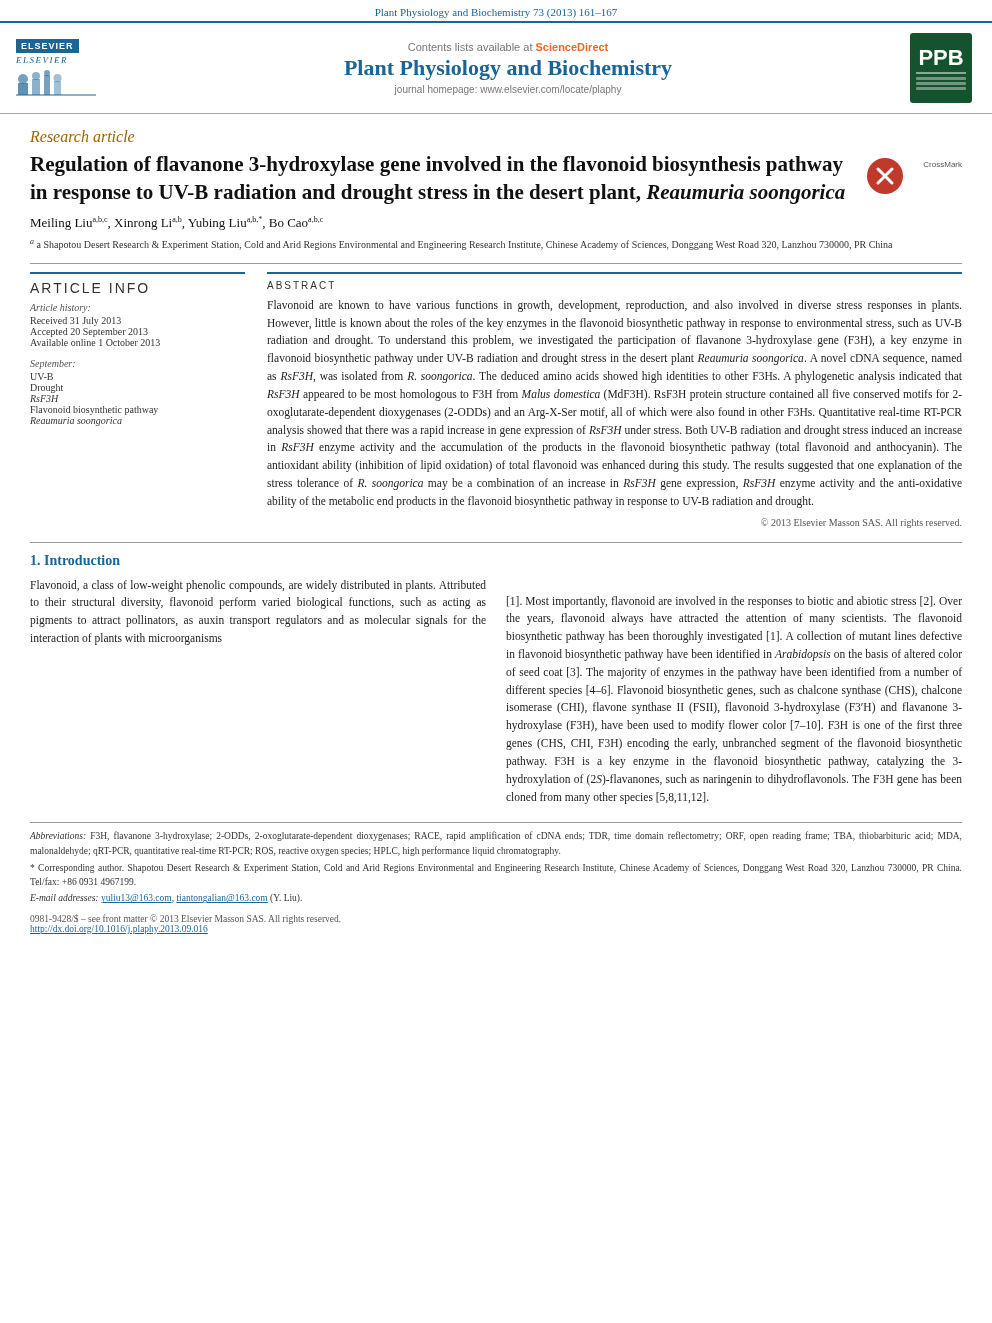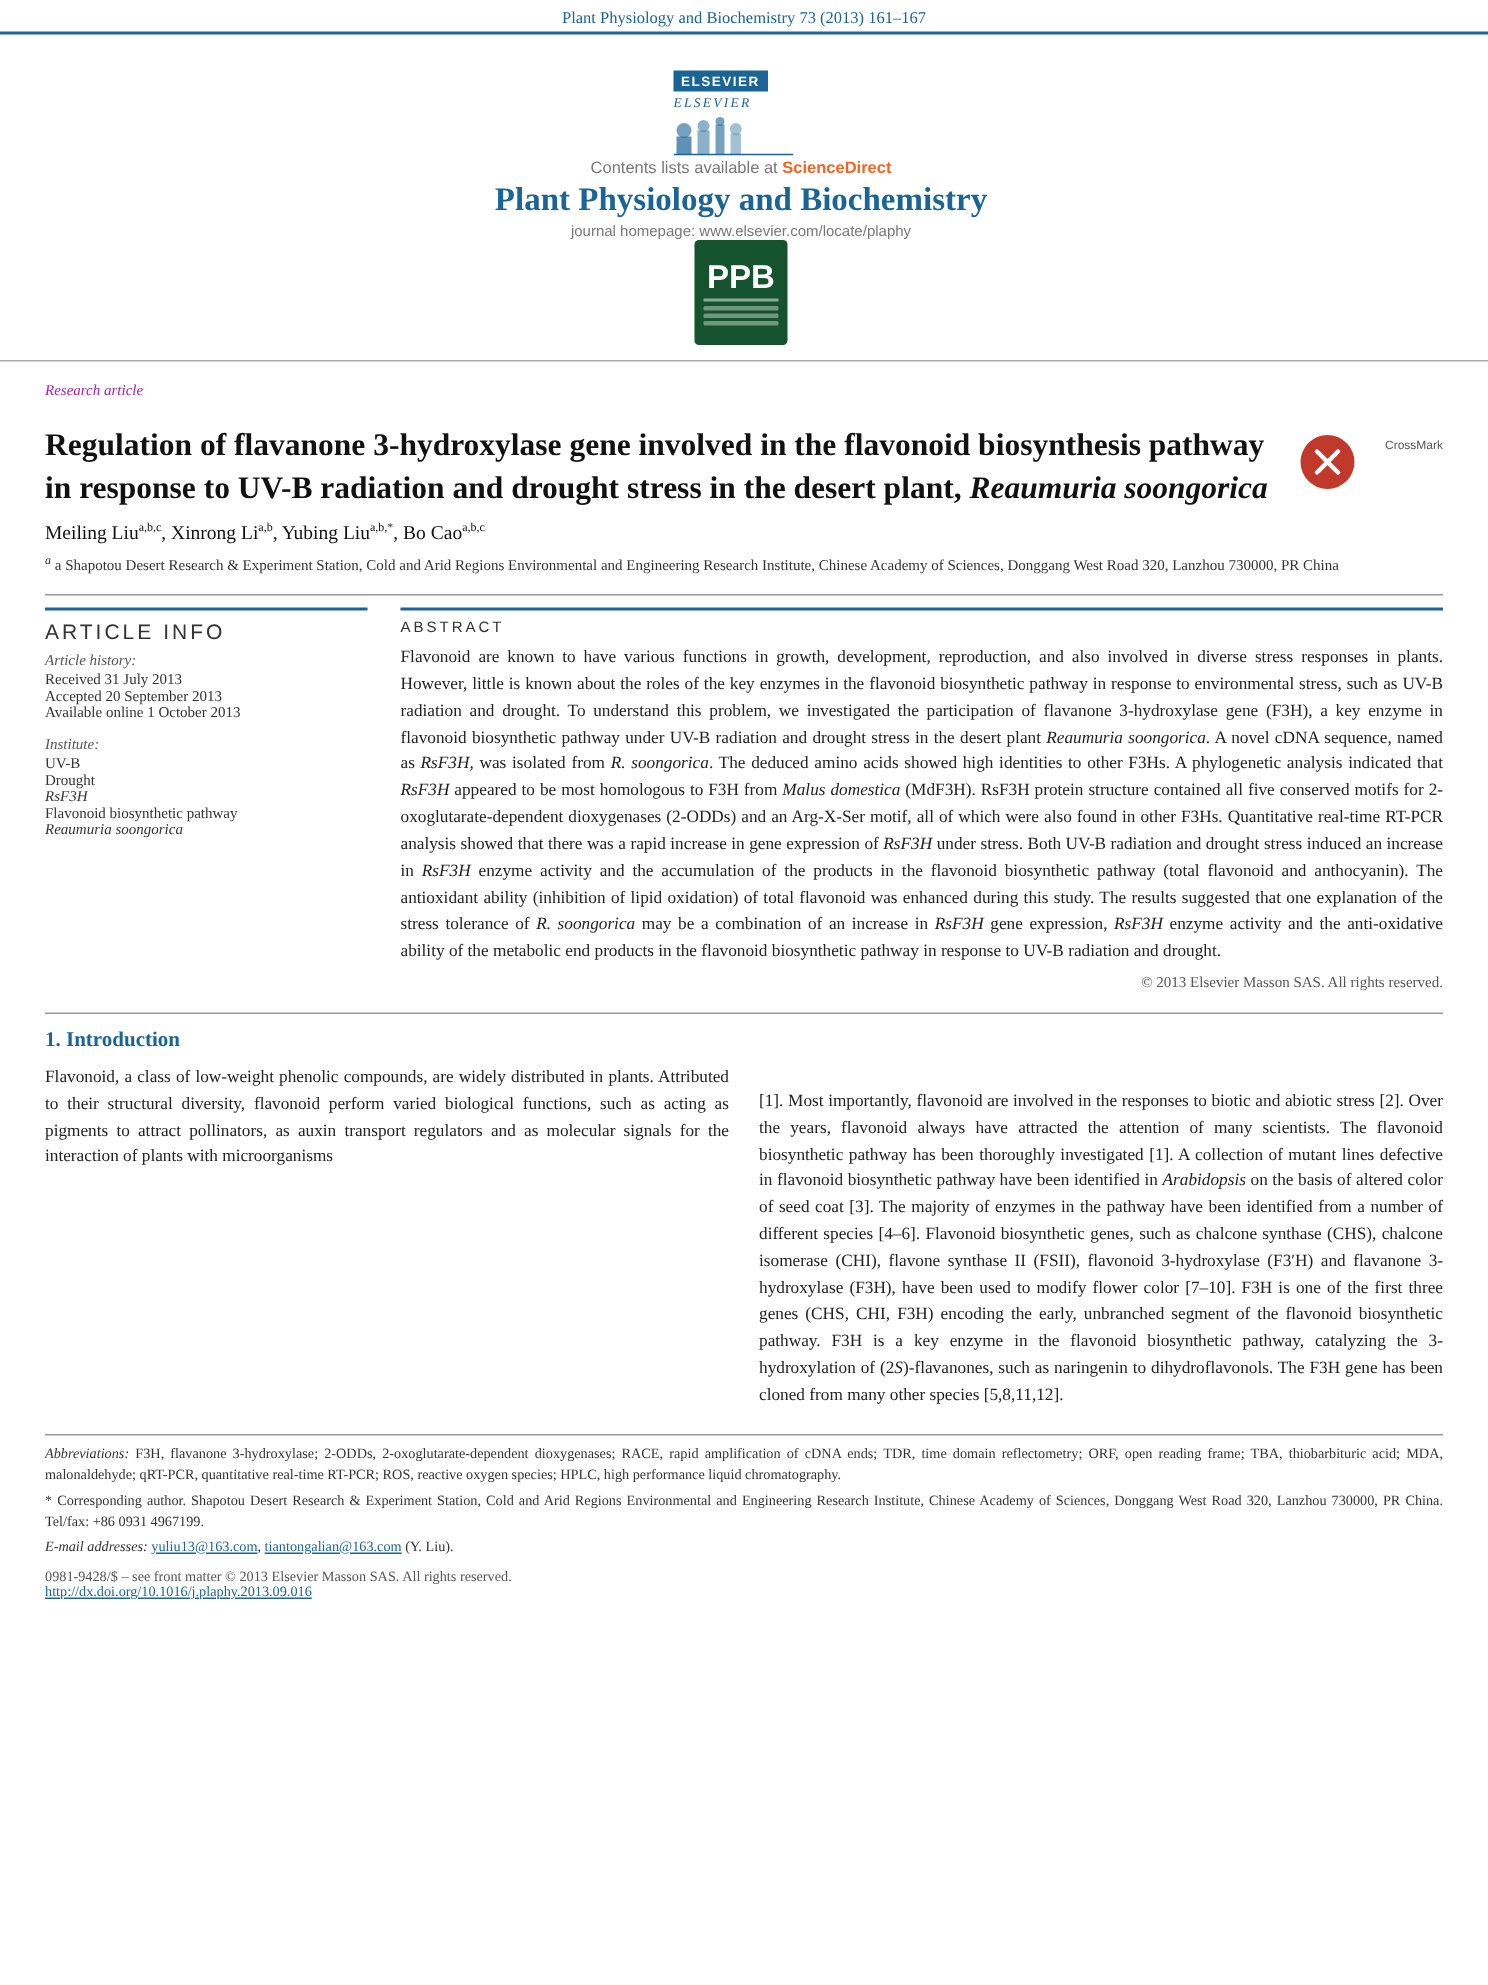"ELSEVIER" div { flex-direction: column -> none; padding: 24px 20px 10px 16px -> 10px 20px 10px 16px }
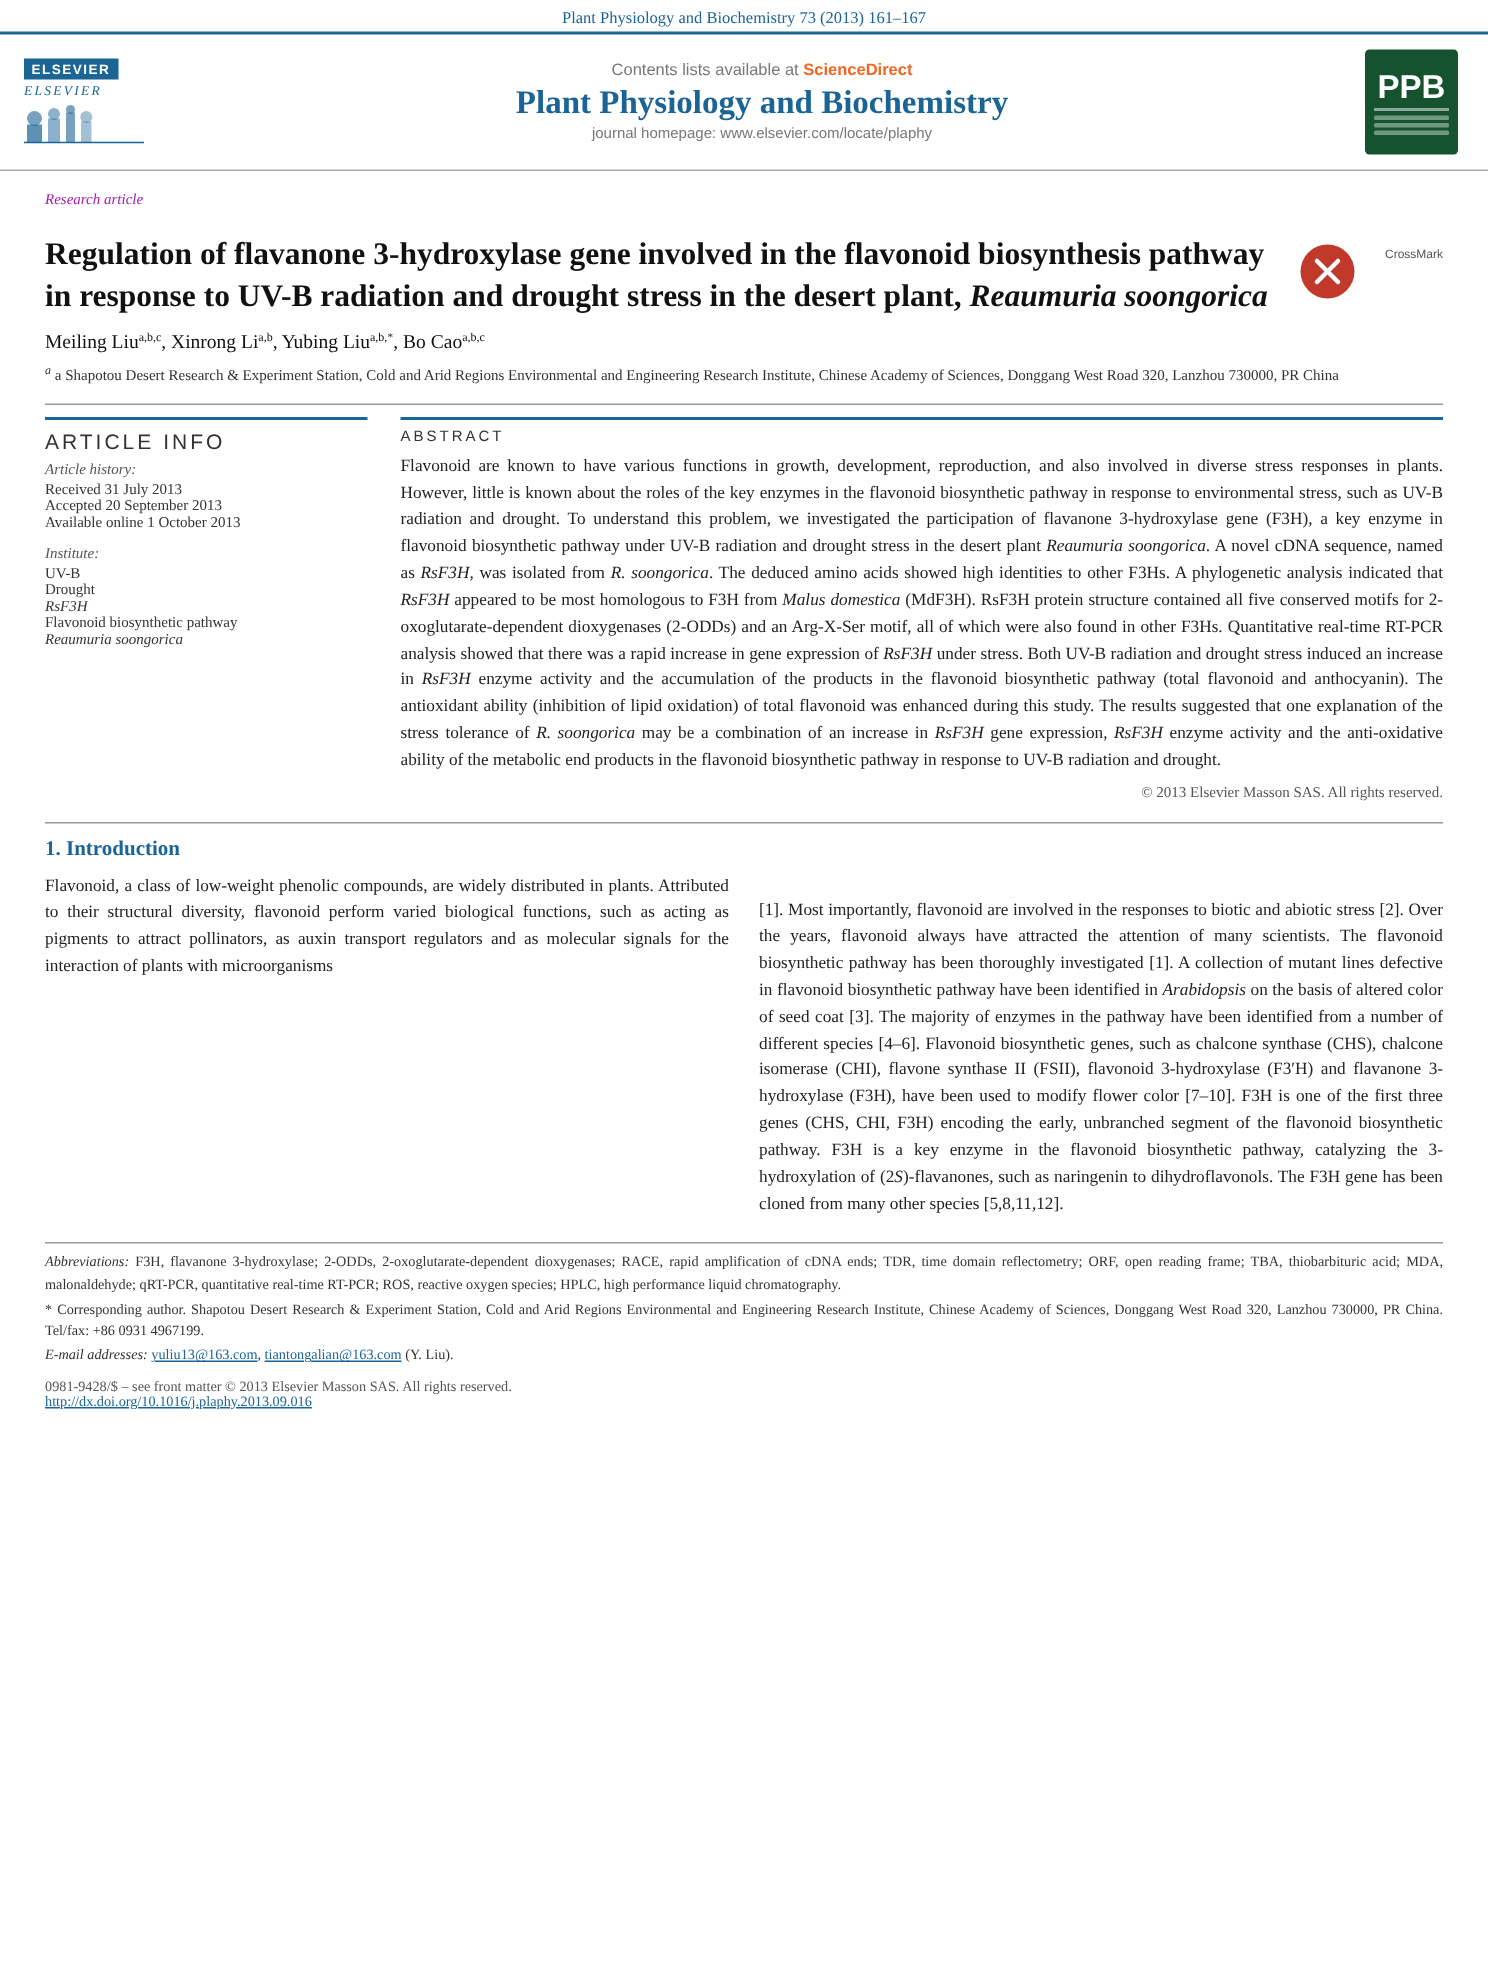"Research article" div { color: #a21caf -> #a16207; font-size: 10px -> 16px; margin-bottom: 16px -> 4px }
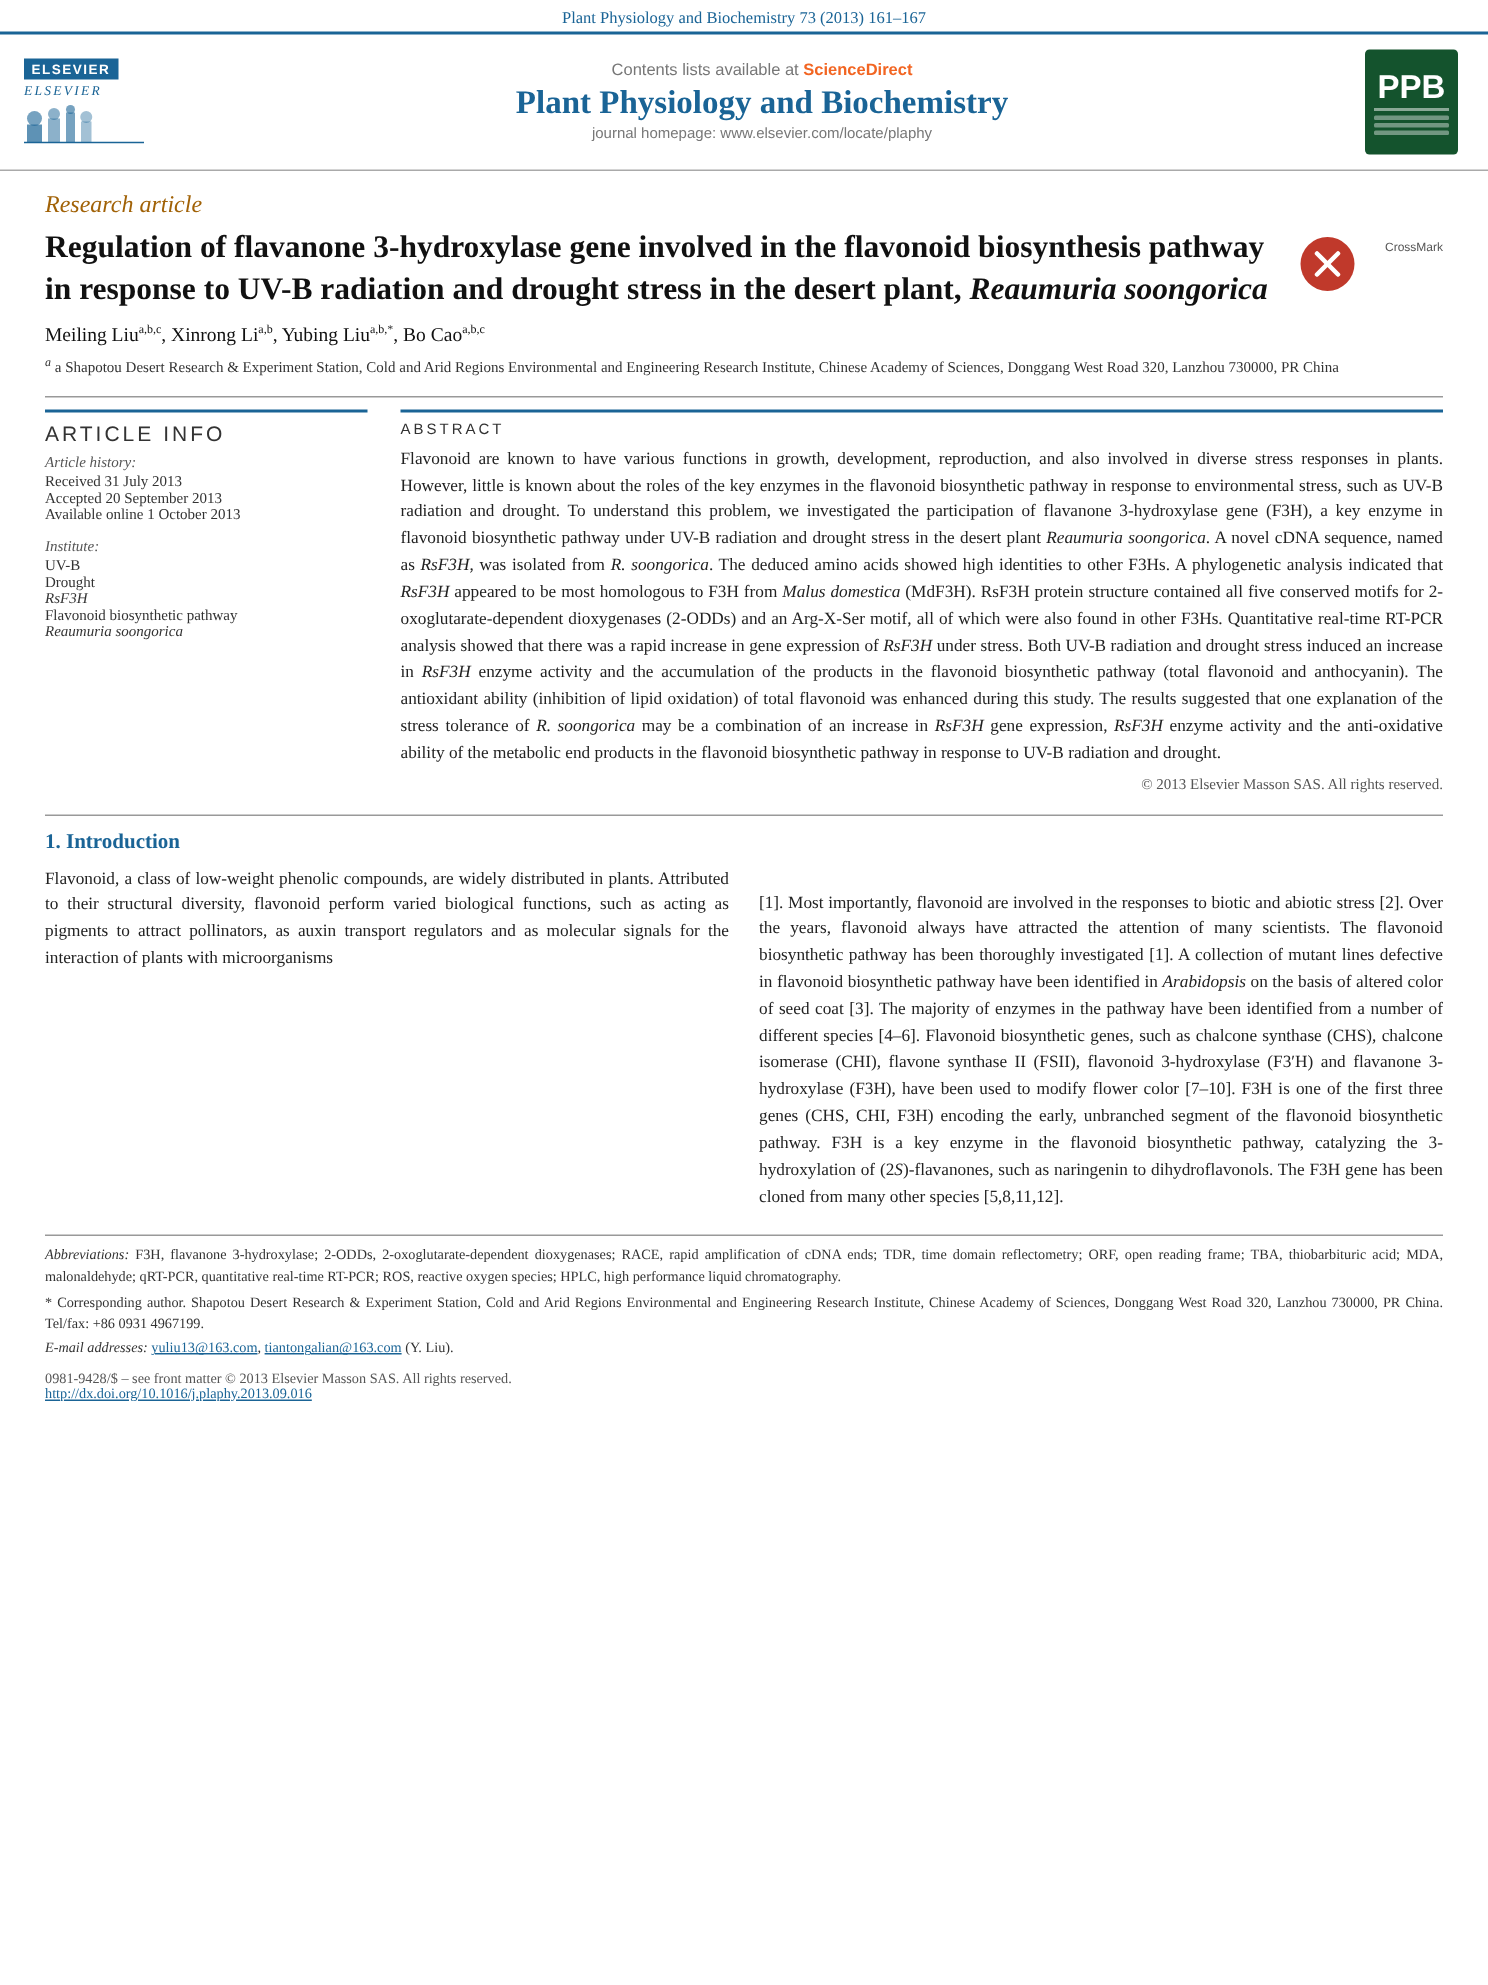"Institute:" div { text: Institute -> September }
